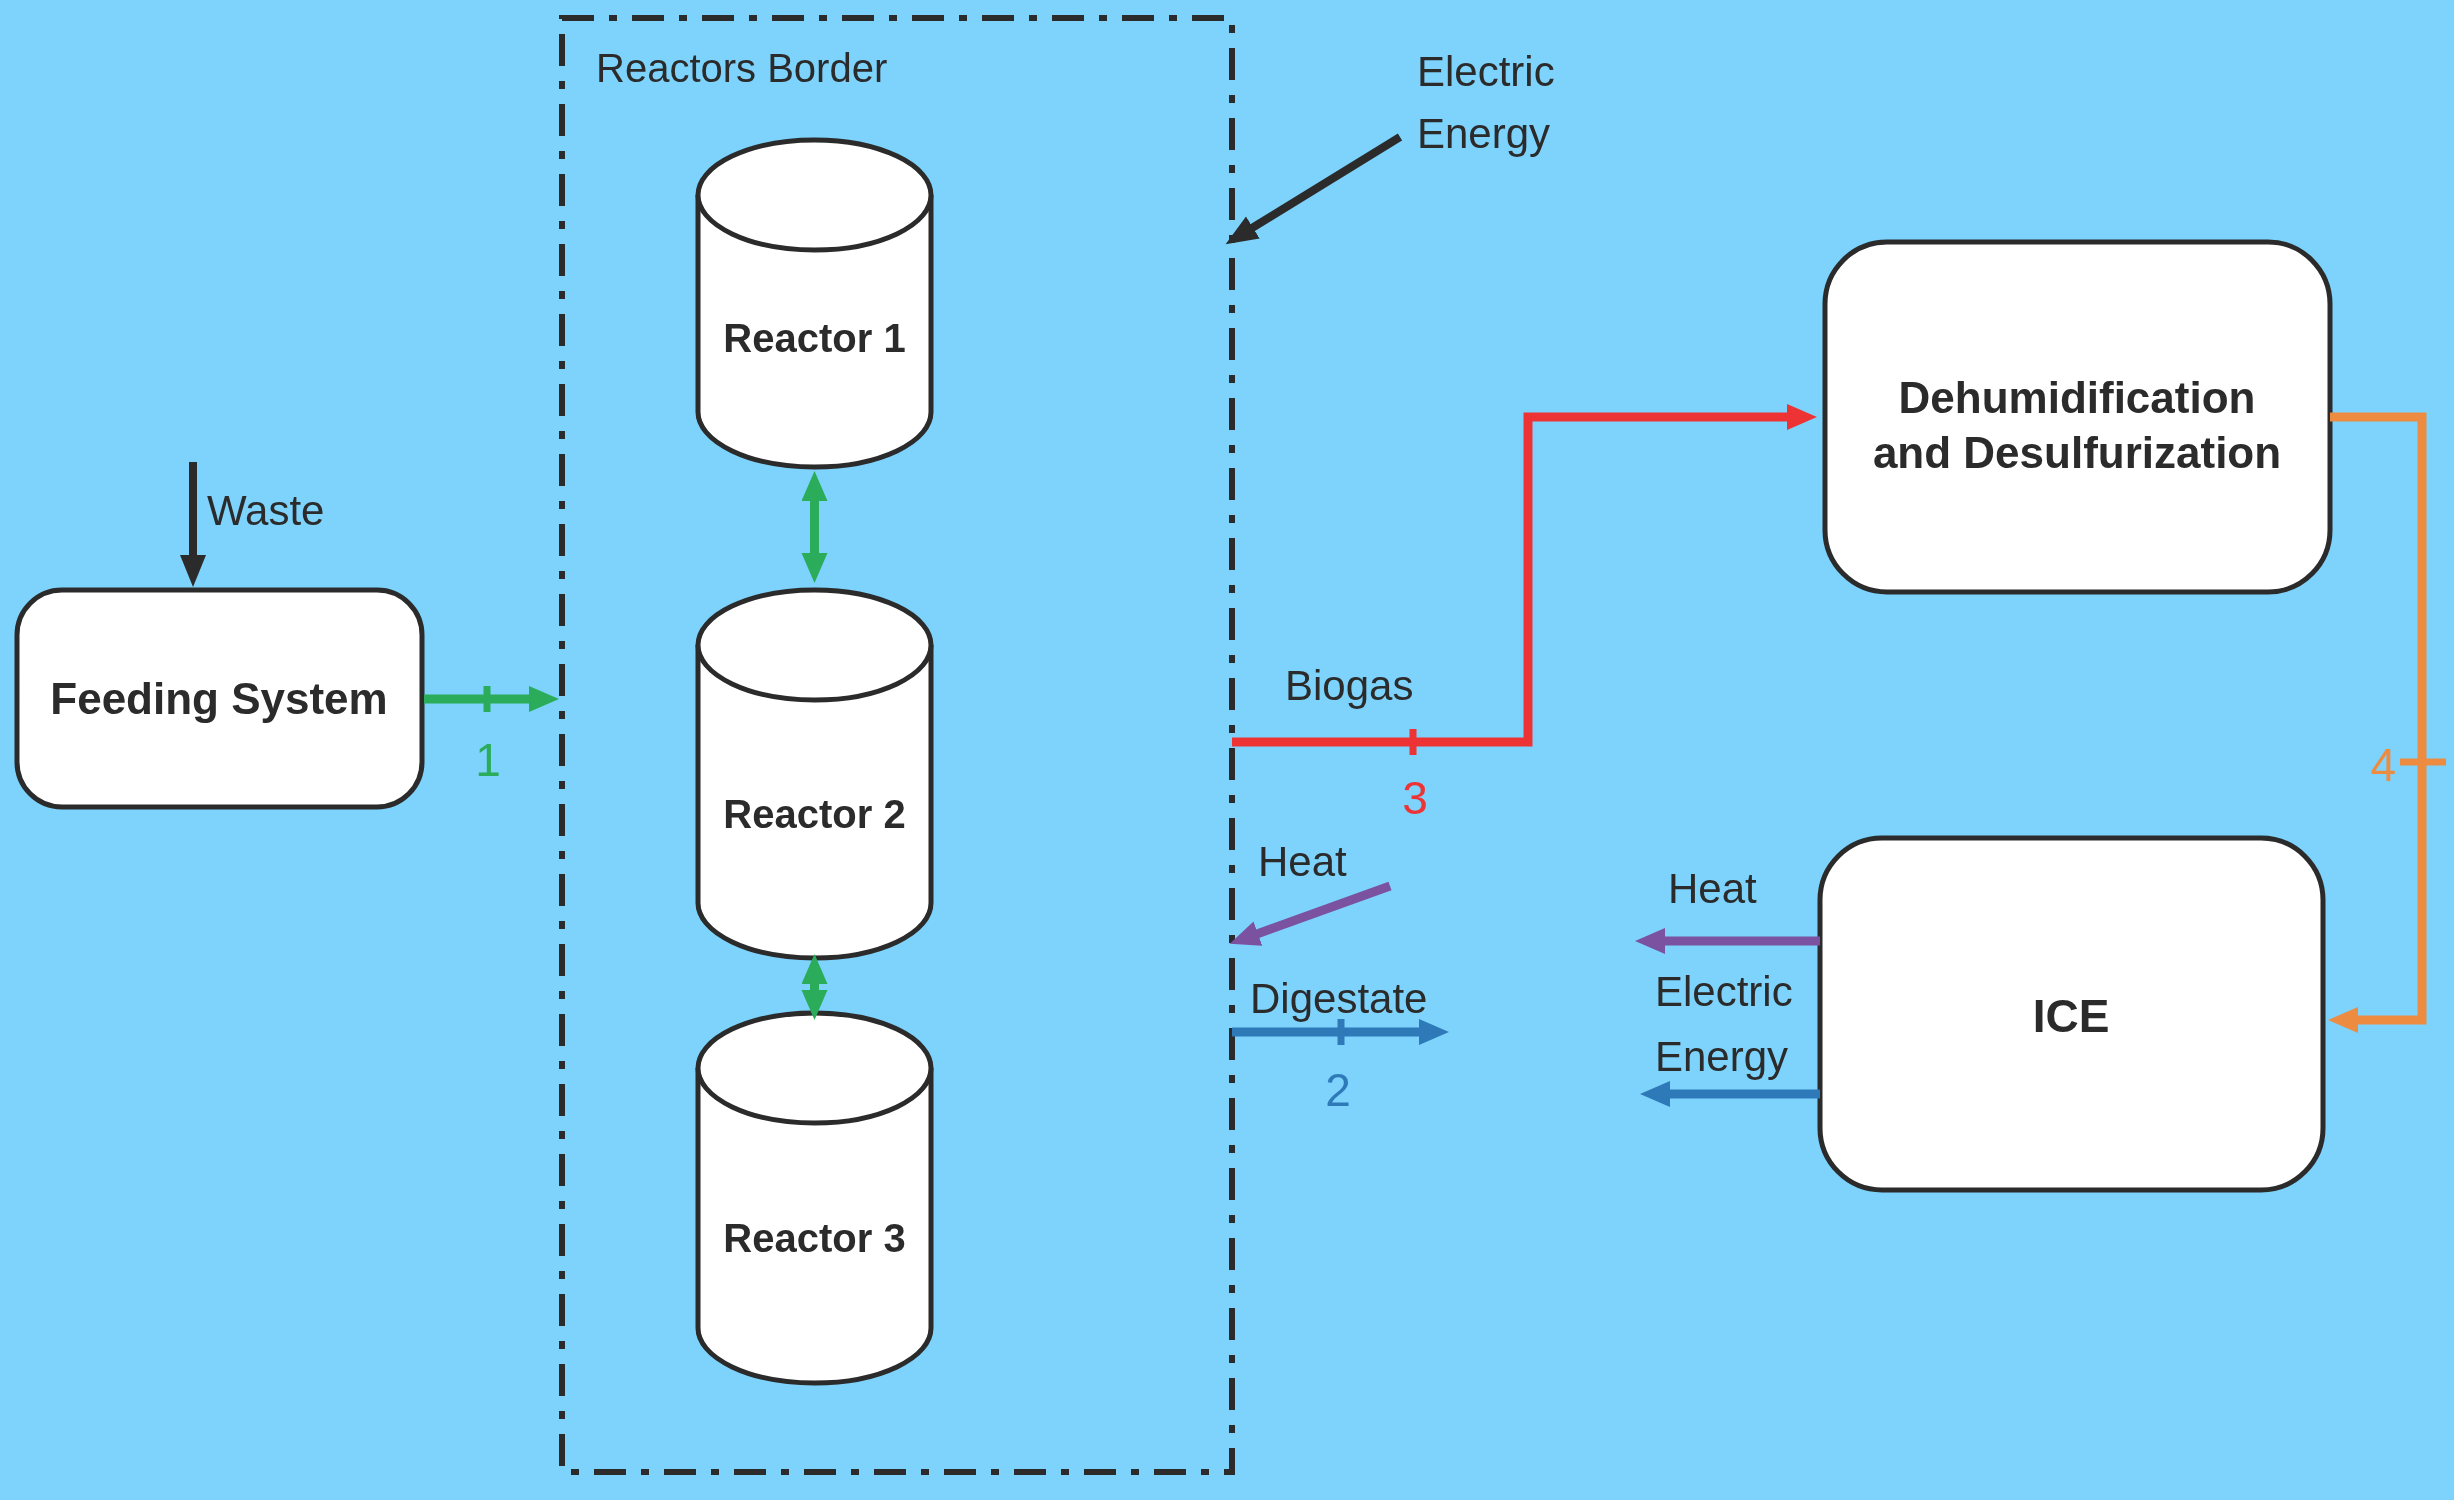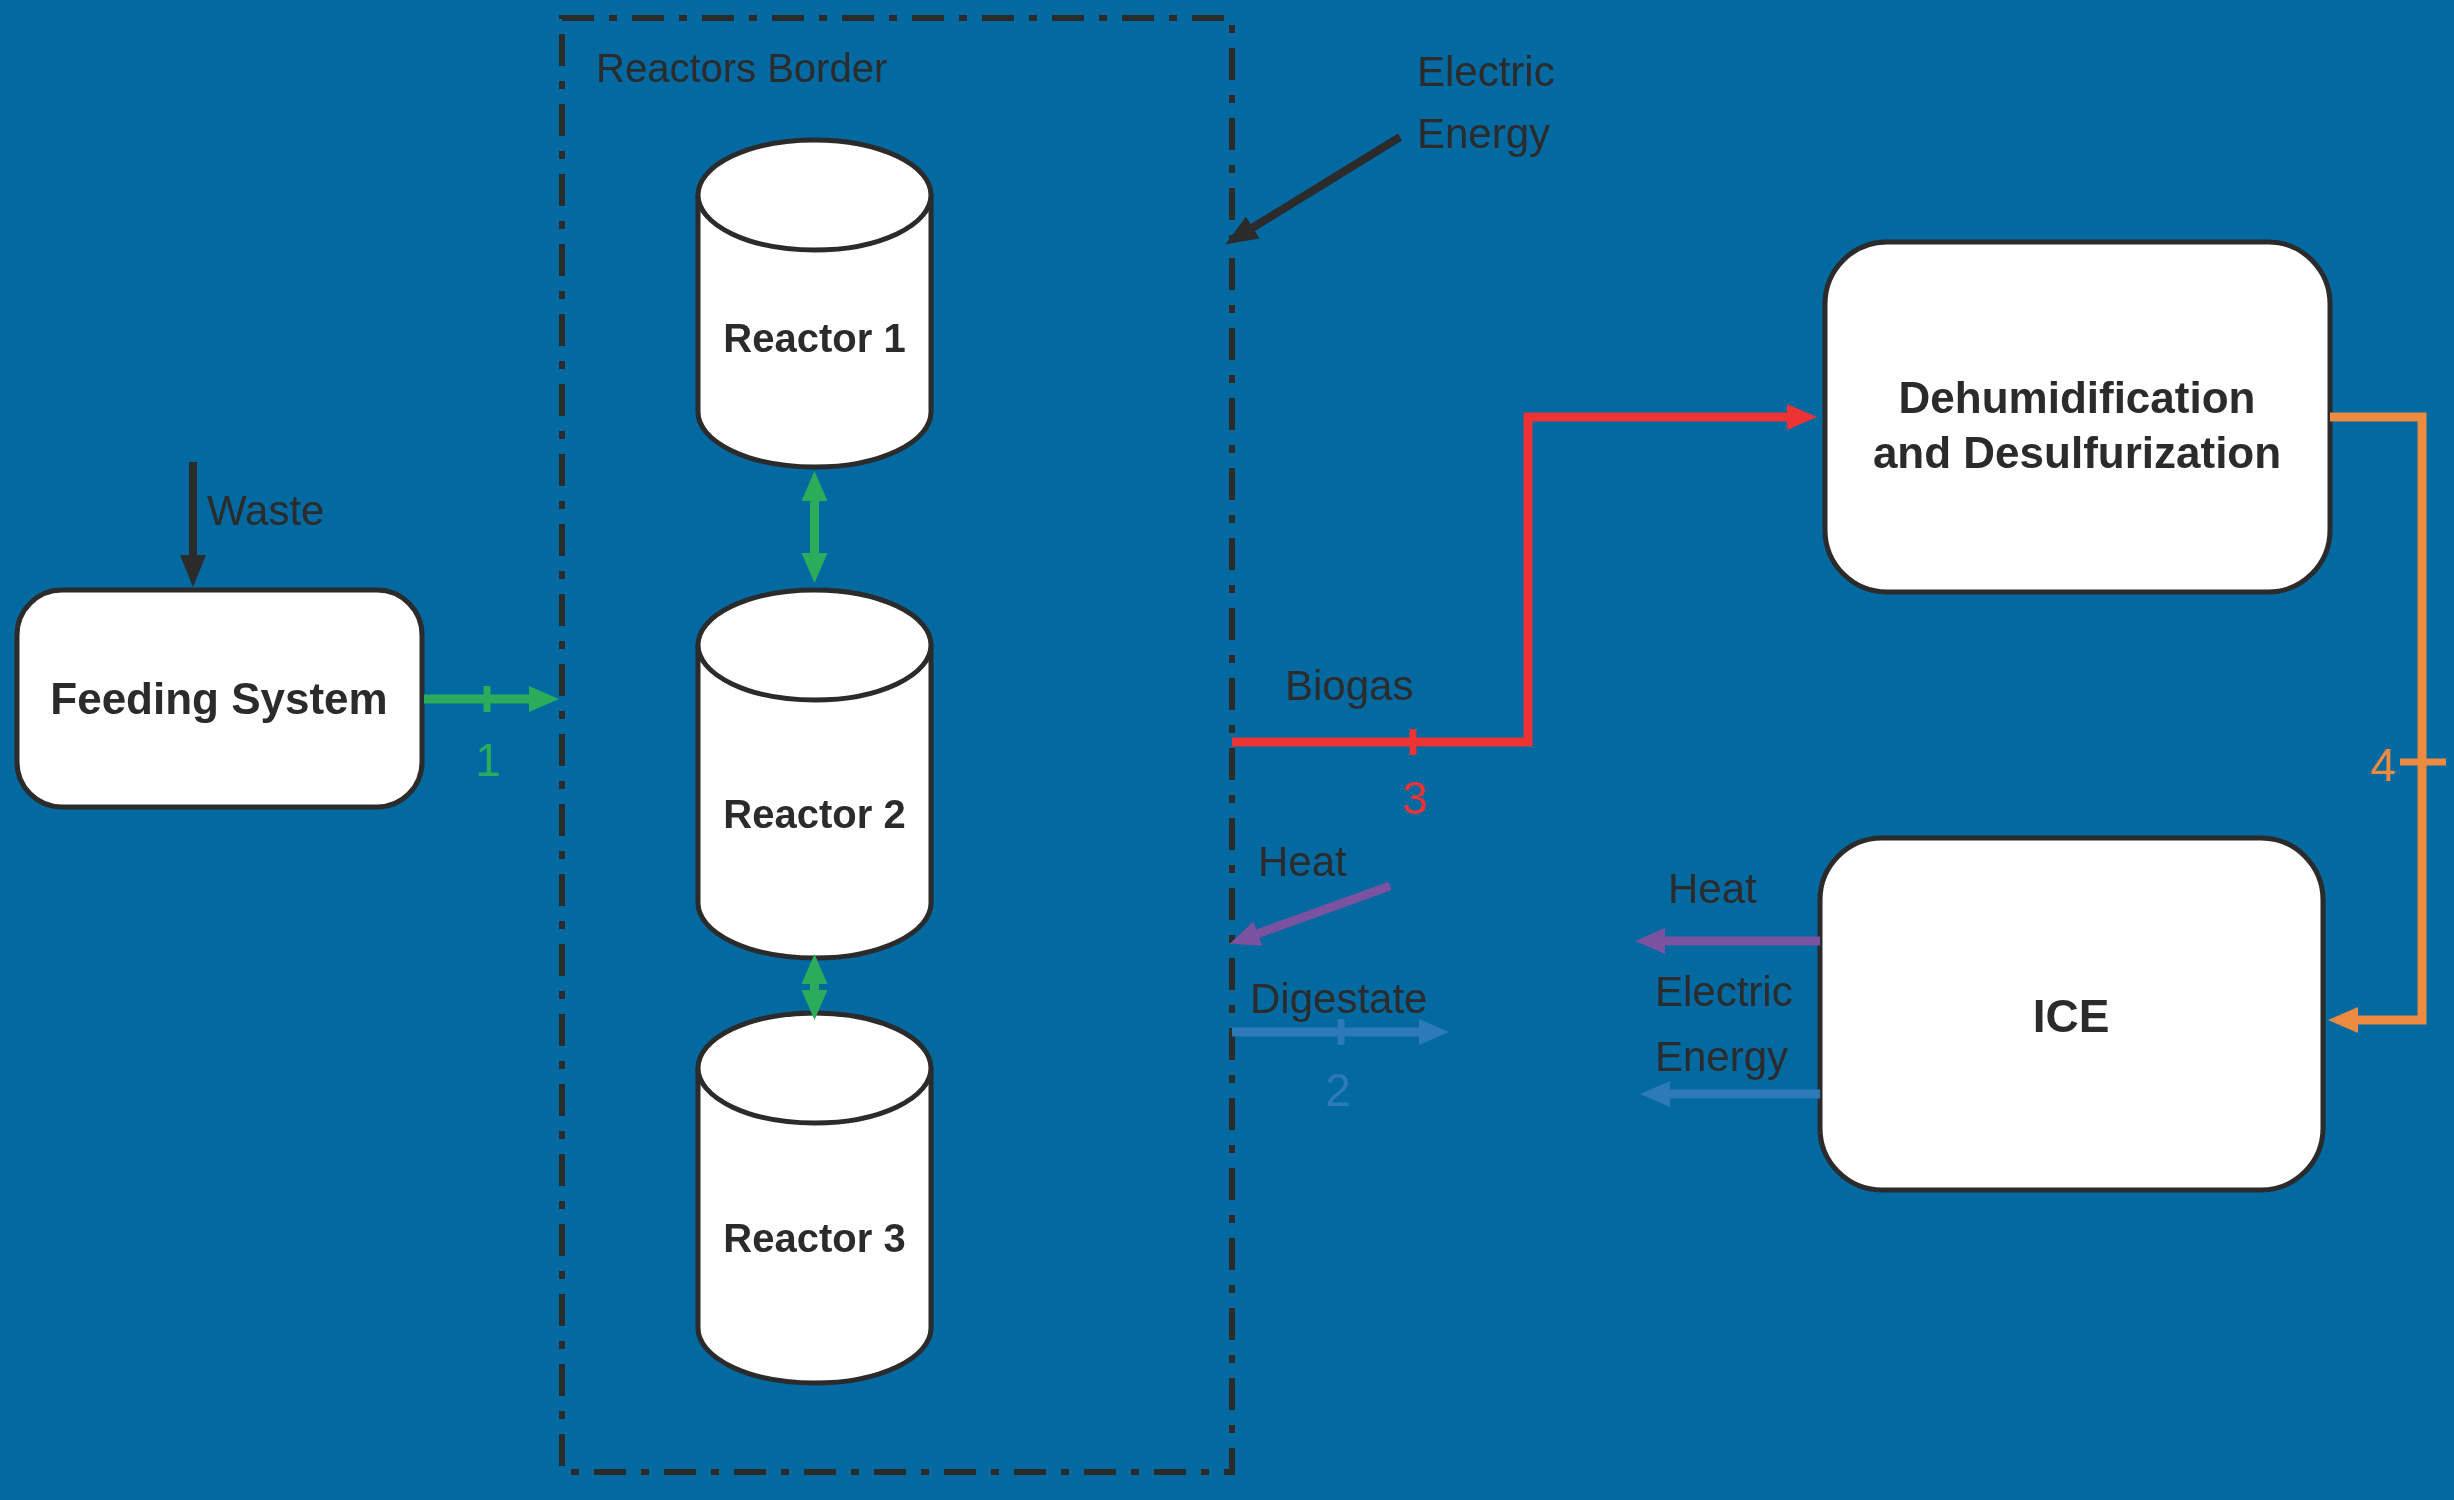"Reactors Border" .stage { background: #0369a1 -> #7dd3fc }
